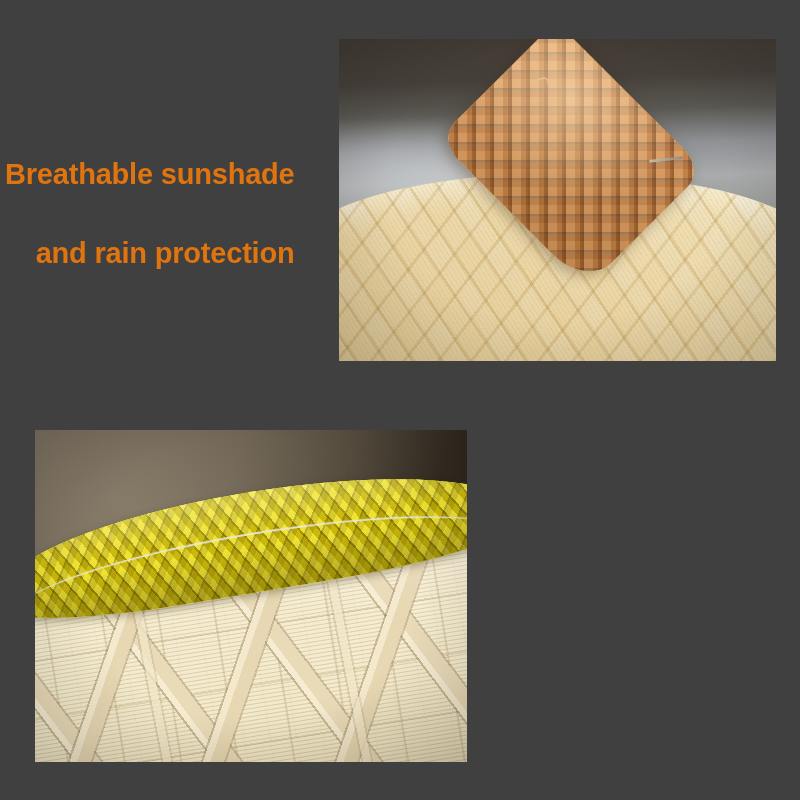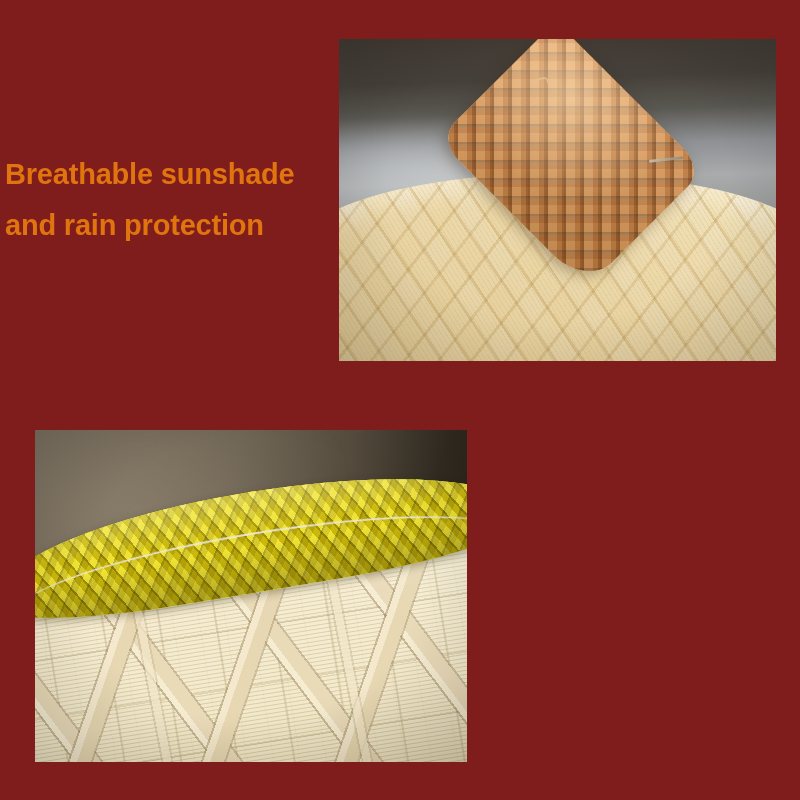"Breathable sunshade" #page { background: #7f1d1d -> #404040 }
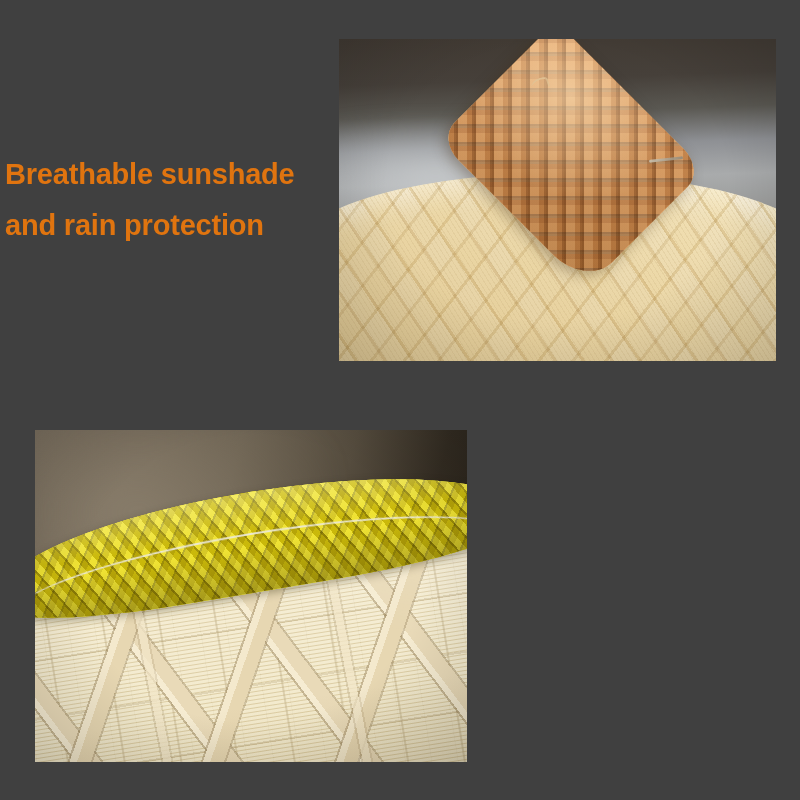"and rain protection" #feature-top .line + .line { margin-top: 22px -> 50px; text-align: none -> right }
